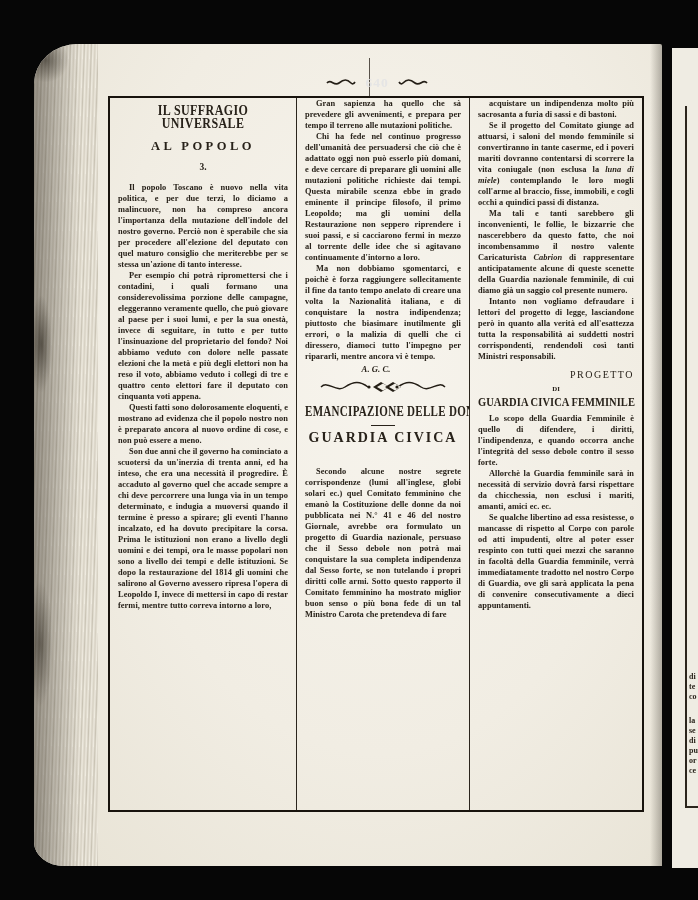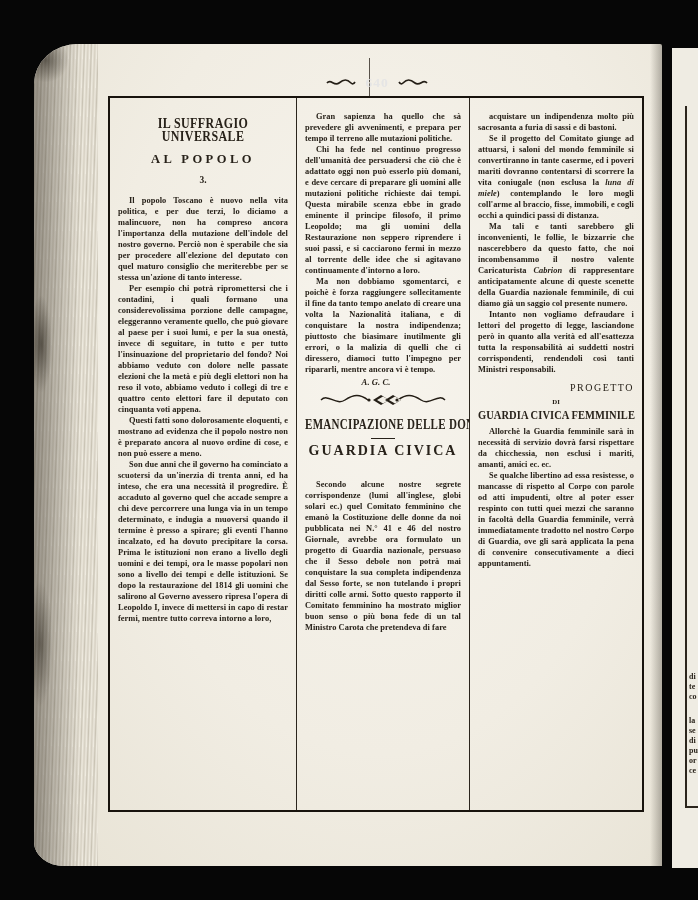"IL SUFFRAGIO UNIVERSALE" .col { padding: 13px 8px 2px -> 0 8px 2px }
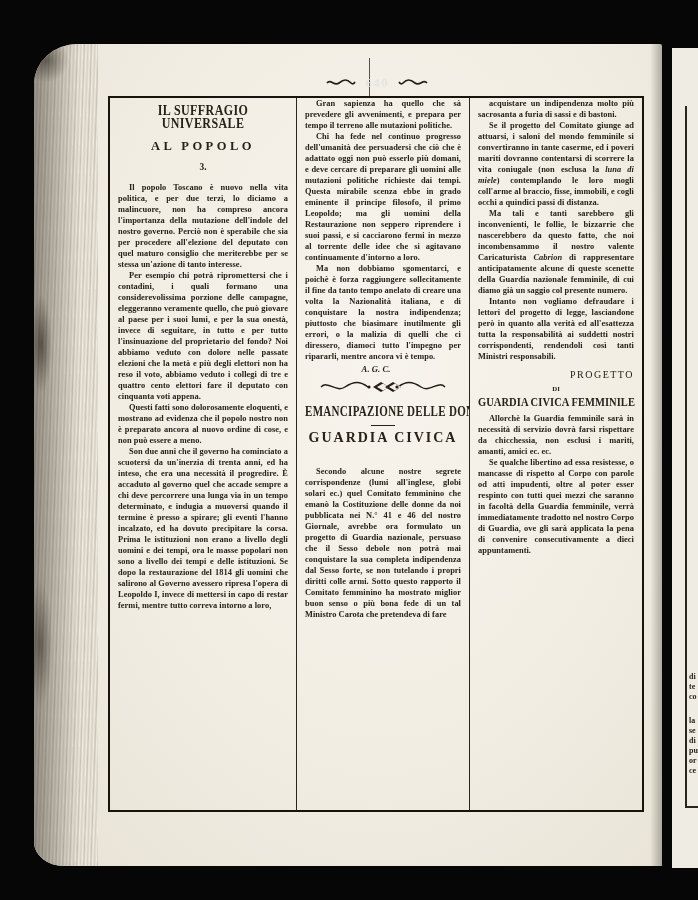"Lo scopo della Guardia Femminile" p { html: none -> <p>Lo scopo della Guardia Femminile è quello di difendere, i diritti, l'indipendenza, e quando occorra anche l'integrità del sesso debole contro il sesso forte.</p> }
